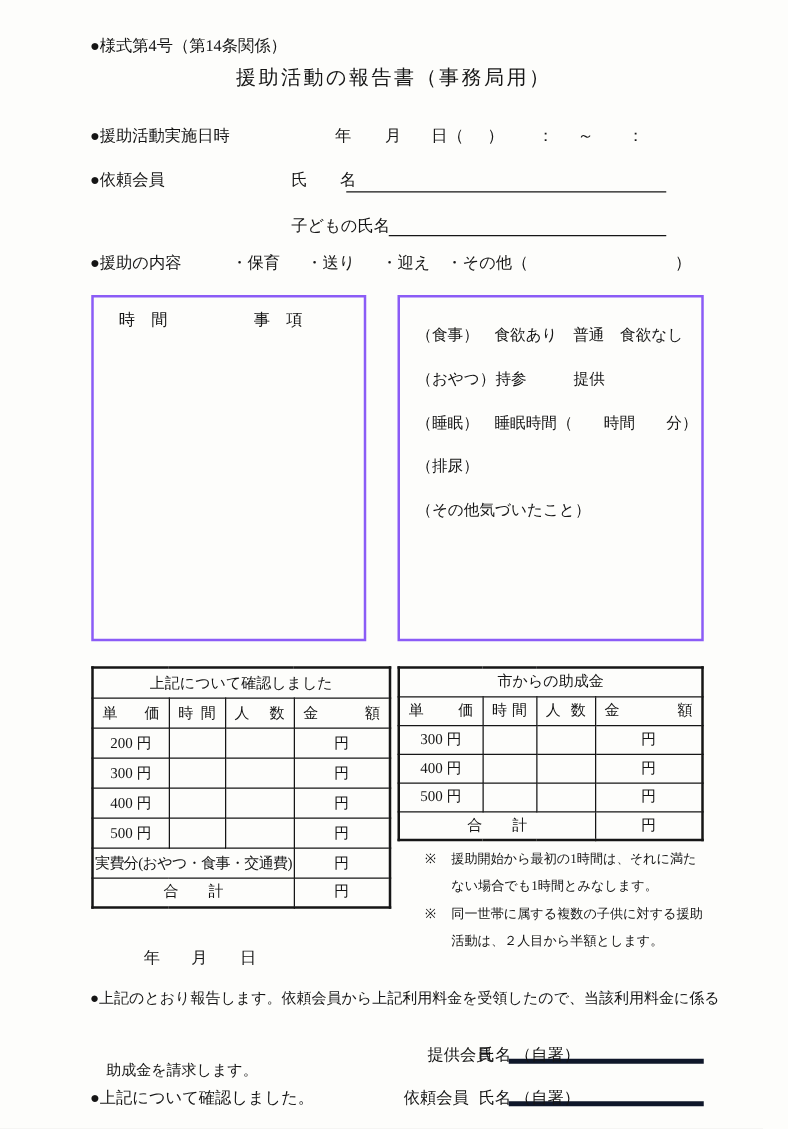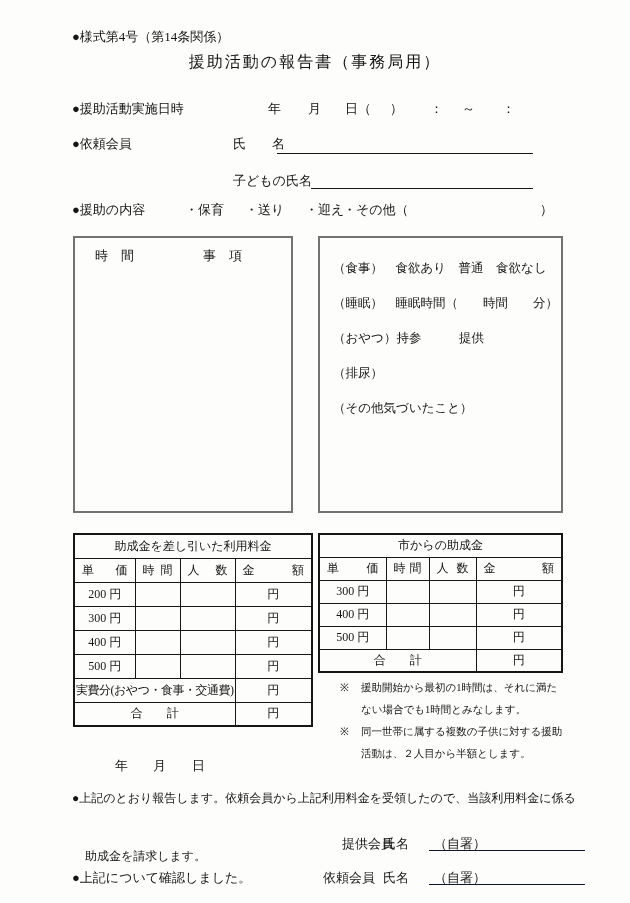"・その他（" span.abs { left: 343px -> 357px }
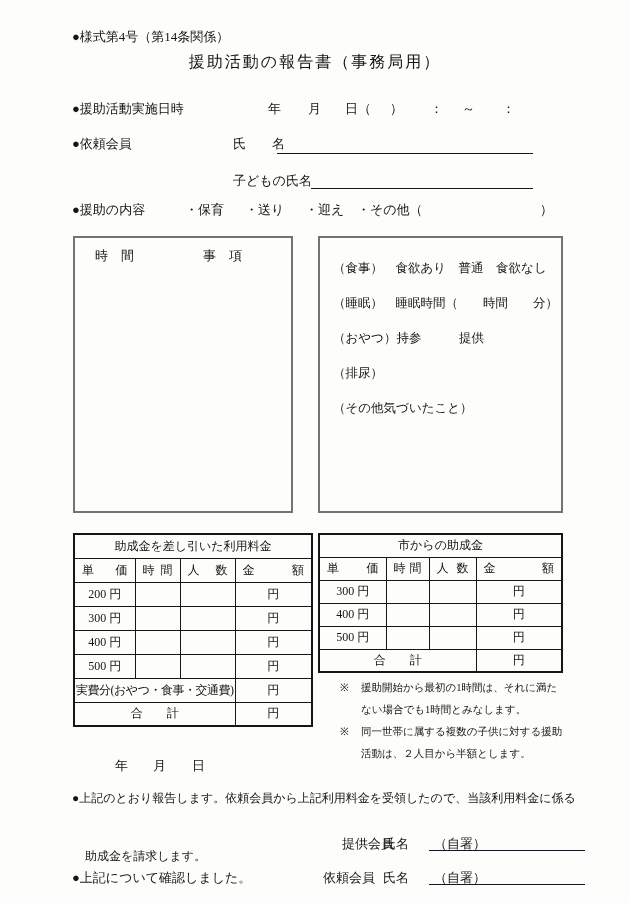"時 間" .box { border: 2px solid #737373 -> 2px solid #8b5cf6 }
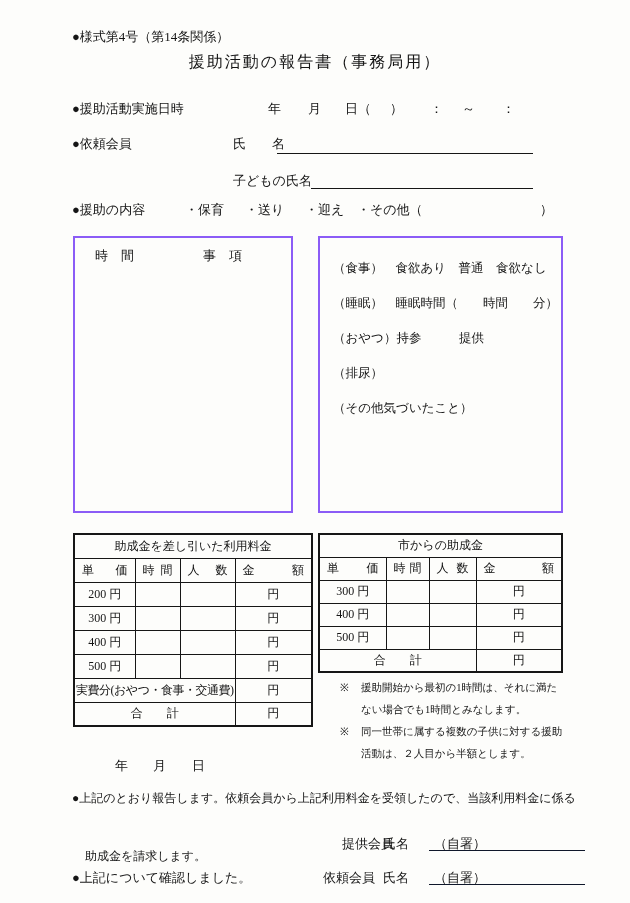"（睡眠） 睡眠時間（ 時間 分）" div { order: before "（おやつ）持参 提供" -> after "（おやつ）持参 提供" }
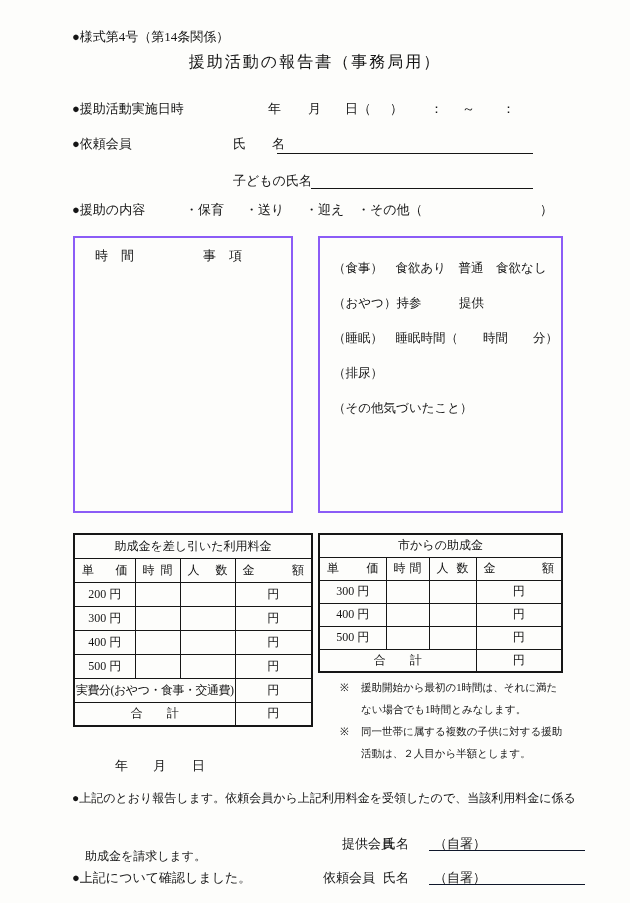"助成金を差し引いた利用料金" td { text: 助成金を差し引いた利用料金 -> 上記について確認しました }
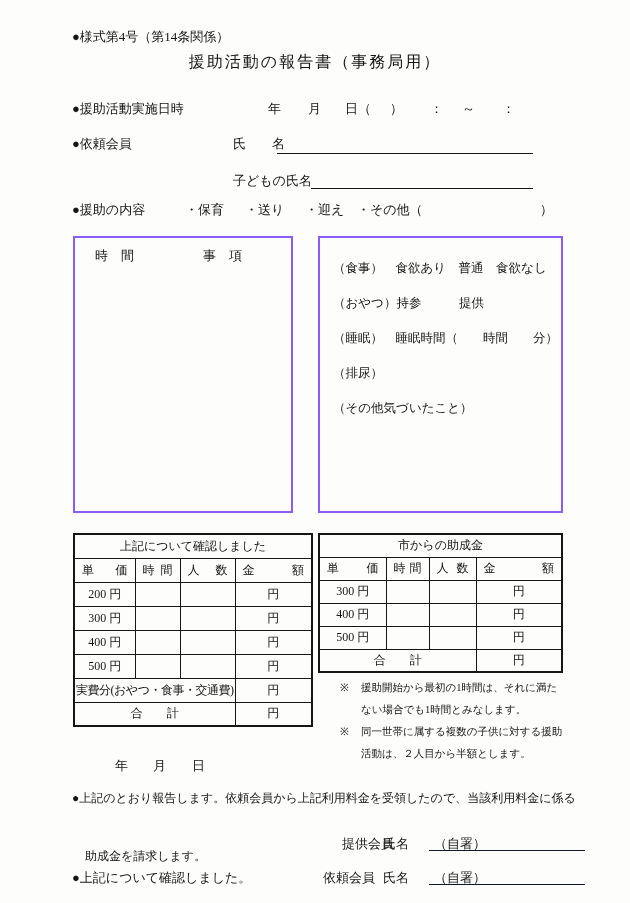"（自署）" .sign-line { border-bottom: 1px solid #0f172a -> 4px solid #0f172a; margin-left: 22px -> none }
